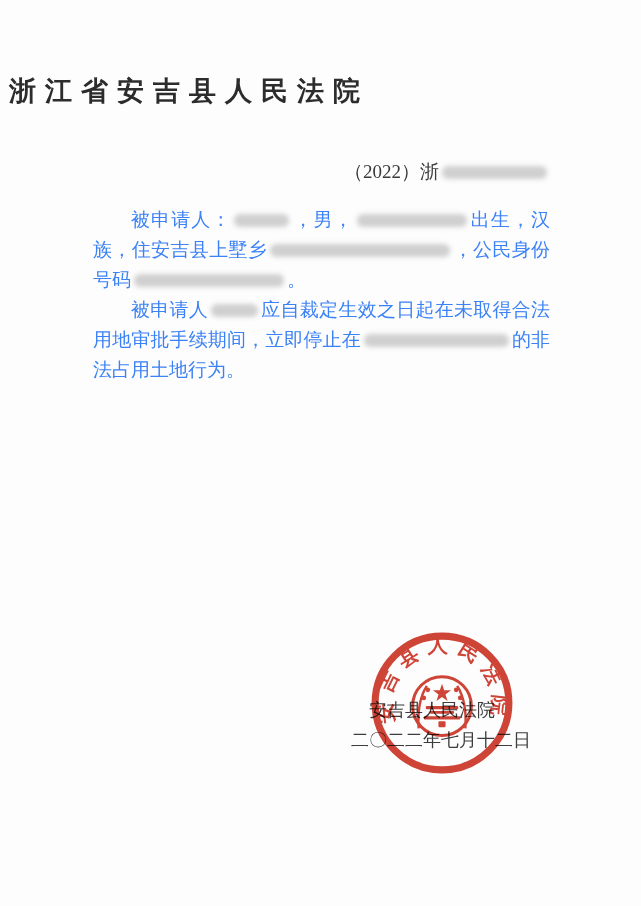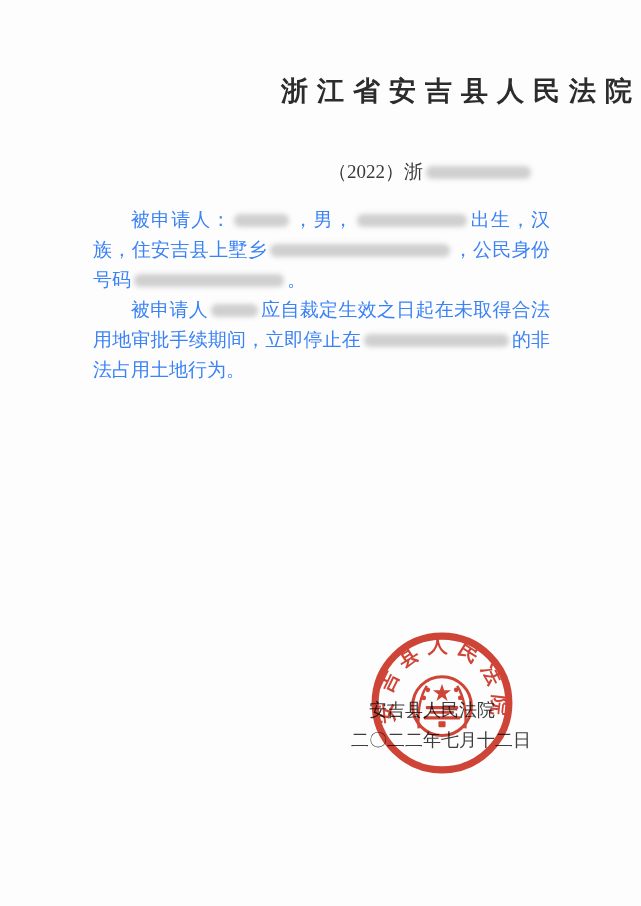"浙江省安吉县人民法院" .court-title { text-align: right -> left }
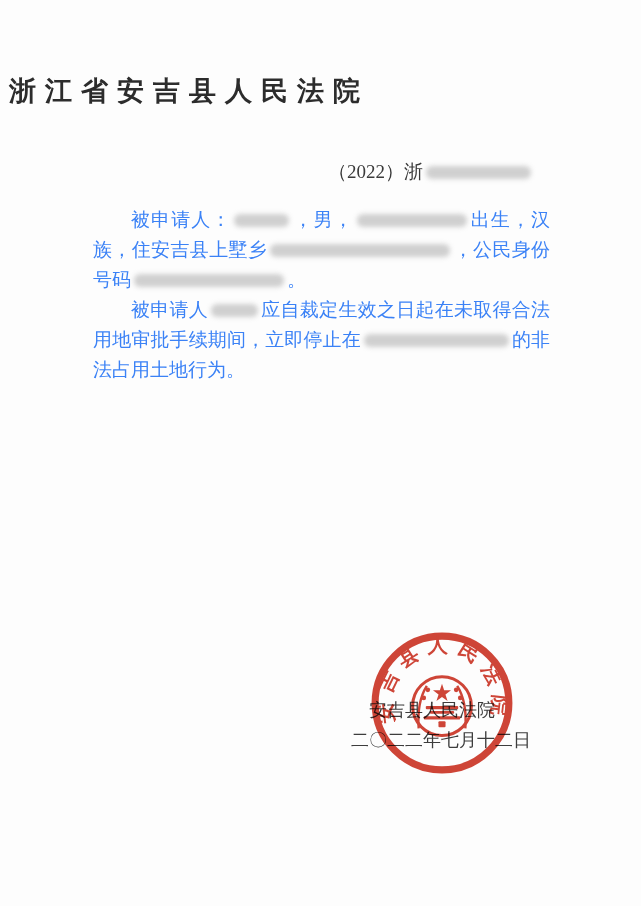"（2022）浙" .case-line { left: 328px -> 344px }
